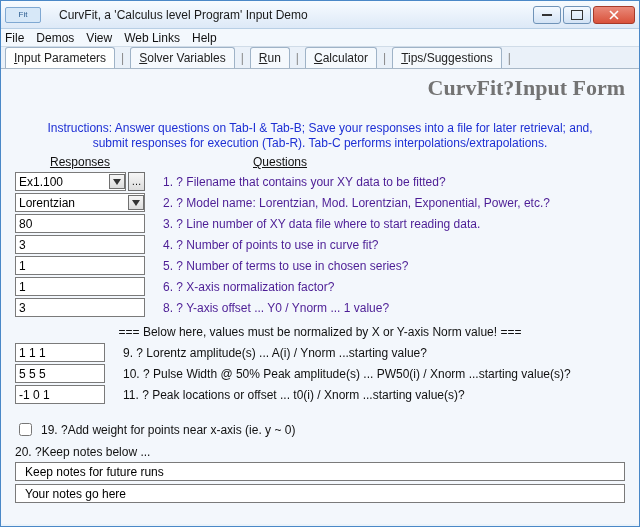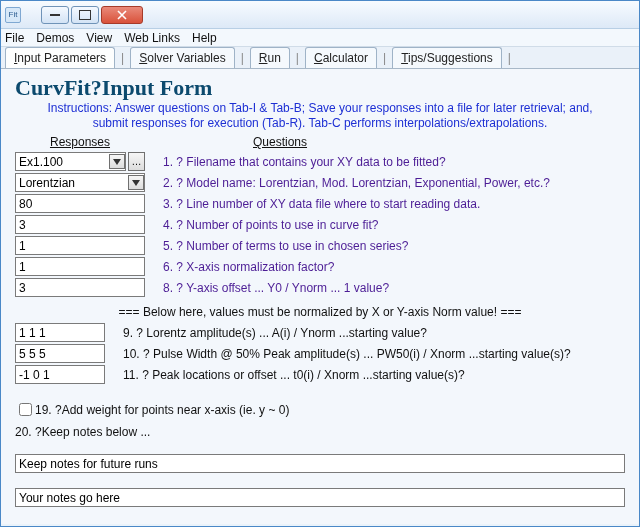"Fit" .titlebar .app-icon { width: 16px -> 36px }
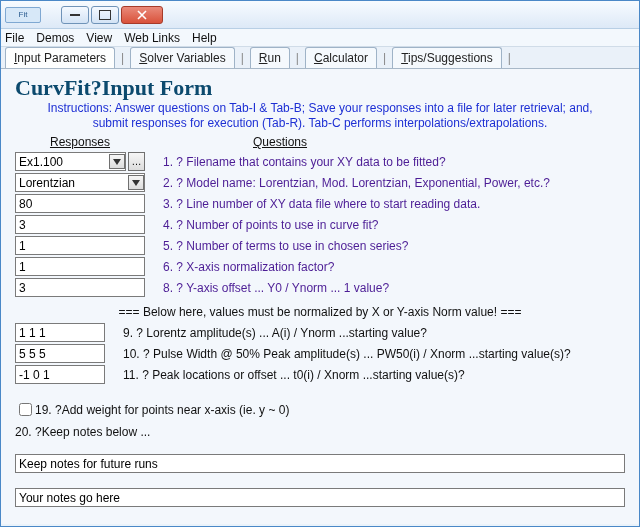"CurvFit, a 'Calculus level Program'" div.title { html: none -> <div>CurvFit, a 'Calculus level Program' Input Demo</div> }
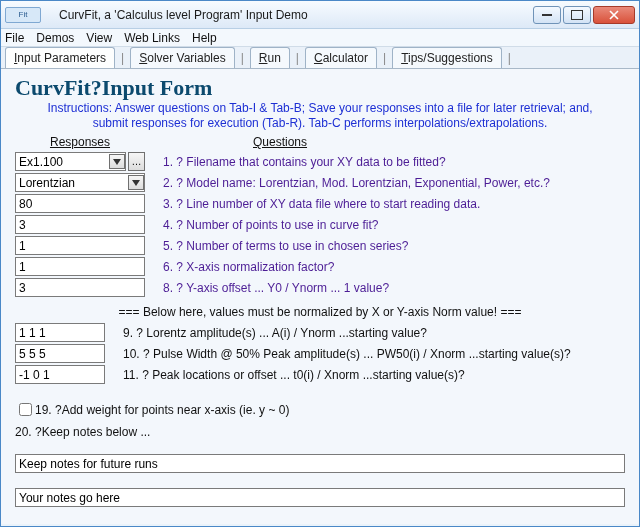"CurvFit?Input Form" h1.formtitle { color: #0c4a6e -> #737373; margin: 2px 0 0 -> 2px 0 20px; text-align: left -> right }
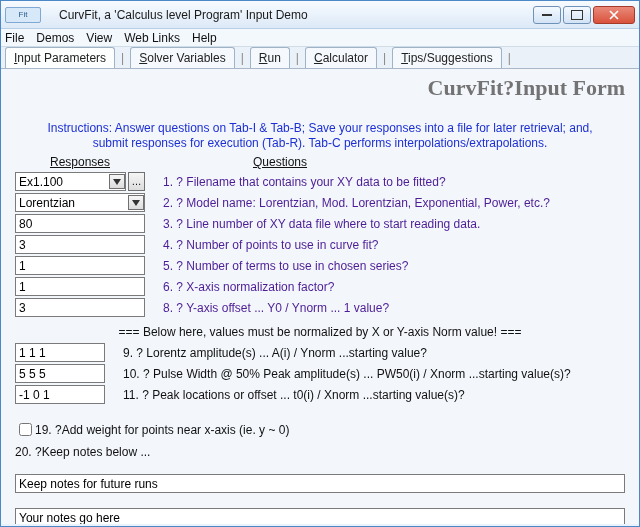"19. ?Add weight for points" .check-row { gap: none -> 6px }
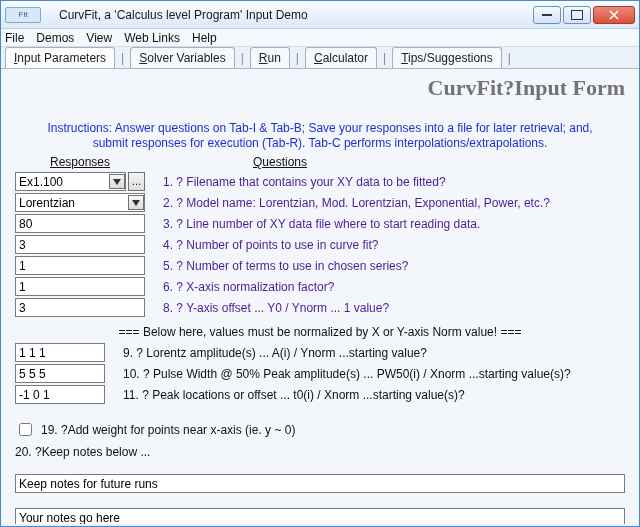"Keep notes for future runs" .wide-input { margin-top: 15px -> 3px; padding: 1px 3px -> 1px 9px }
